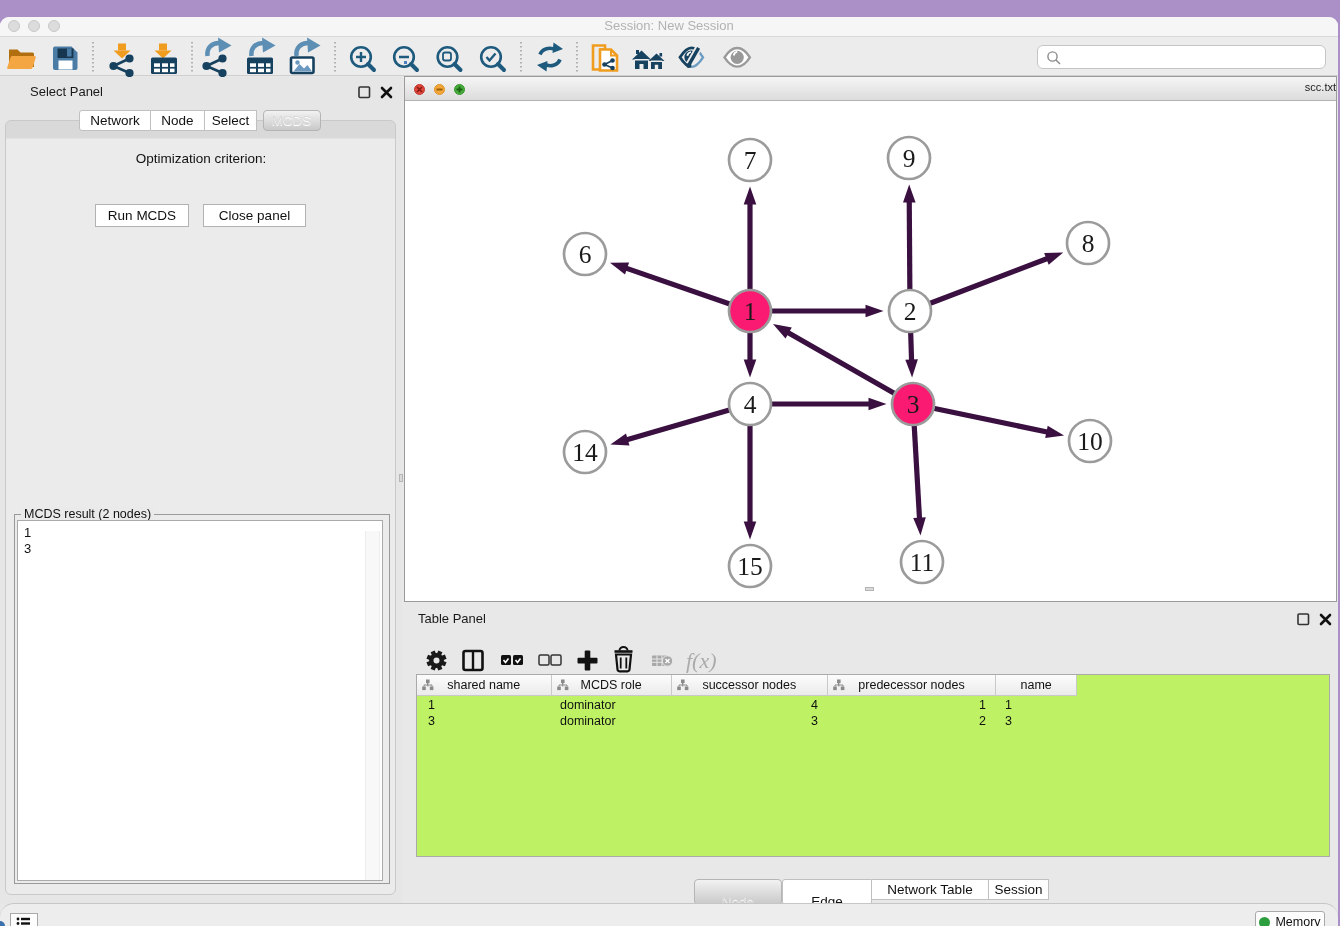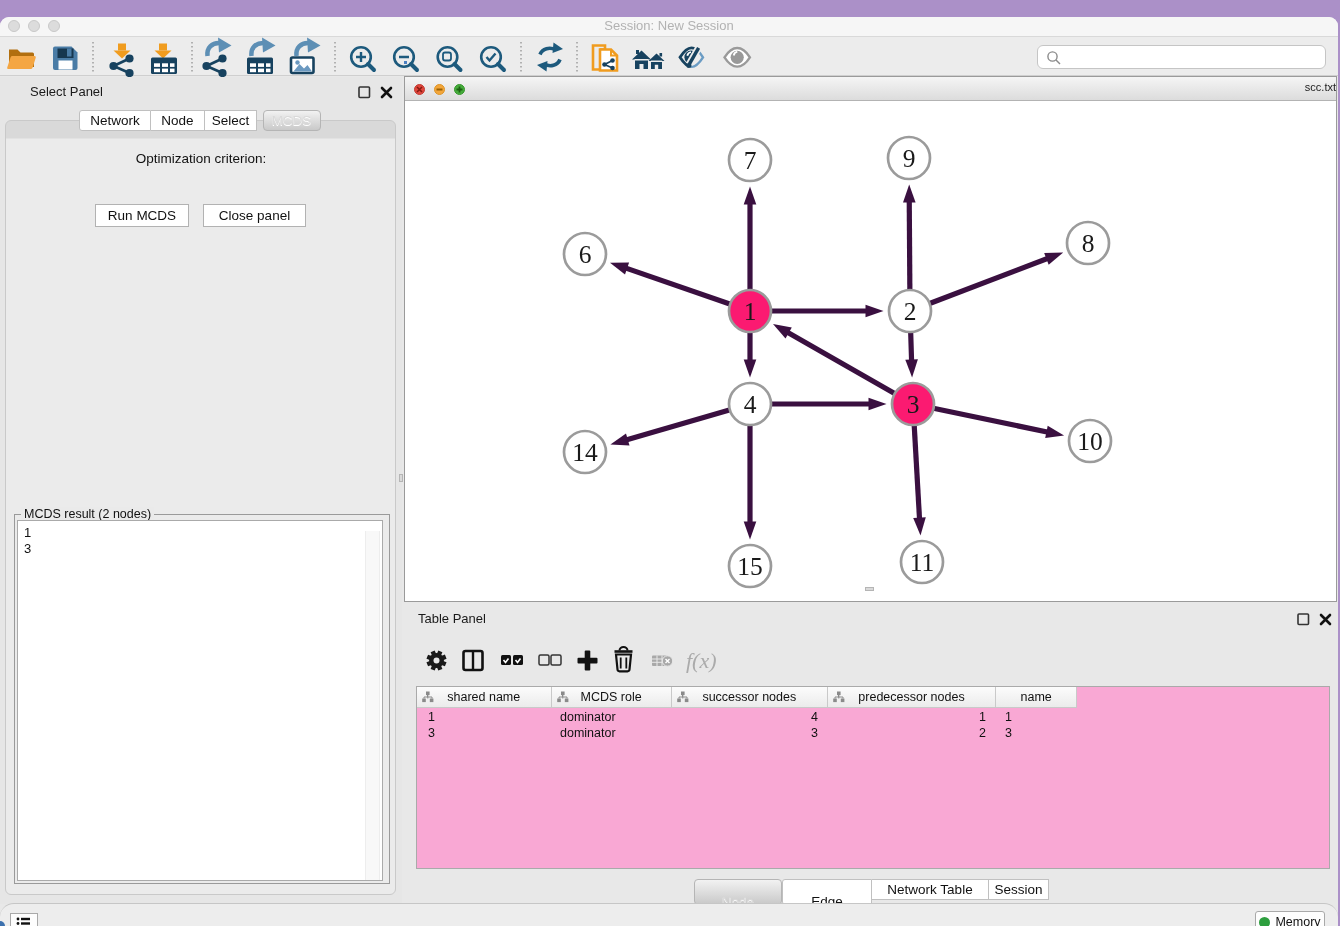"shared name" #ttable { background: #f9a8d4 -> #bef264; top: 84px -> 72px }
